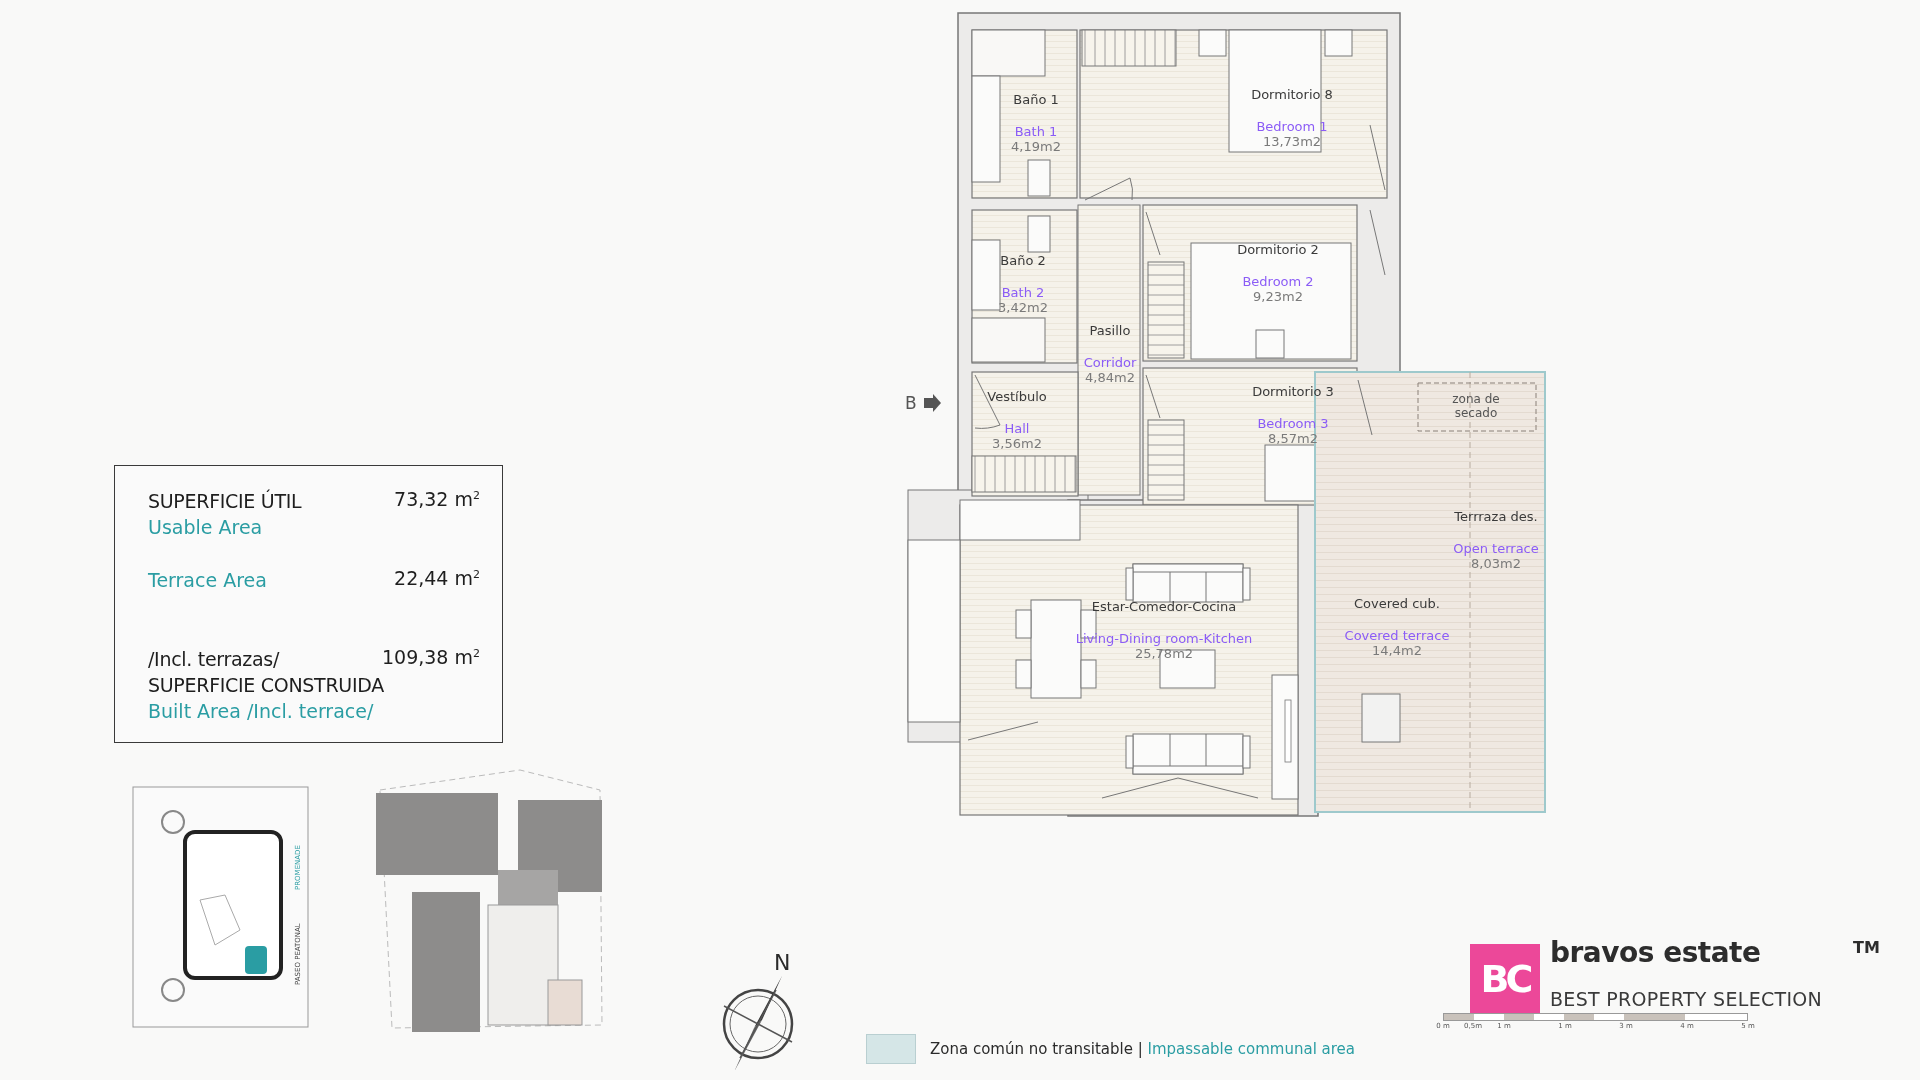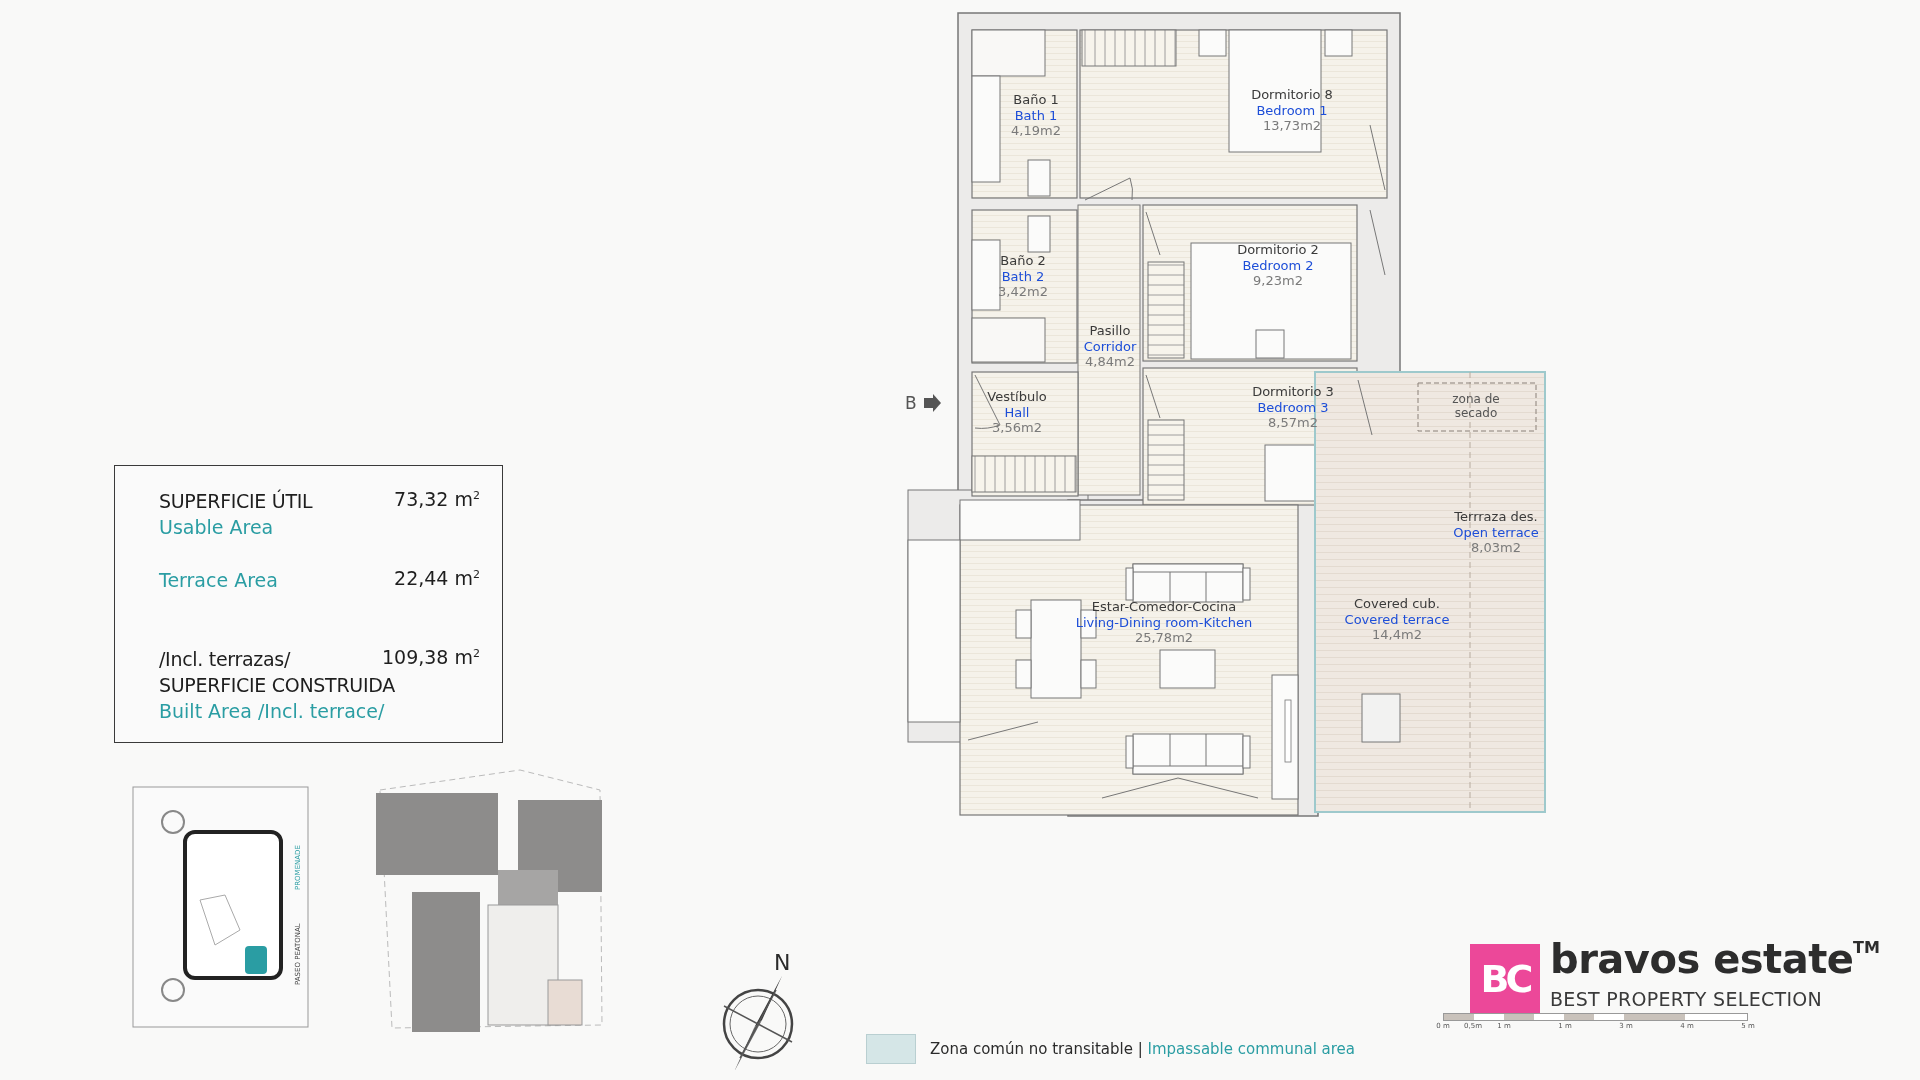"Bath 1" .room-label .en { color: #1d4ed8 -> #8b5cf6; margin-top: none -> 16px }
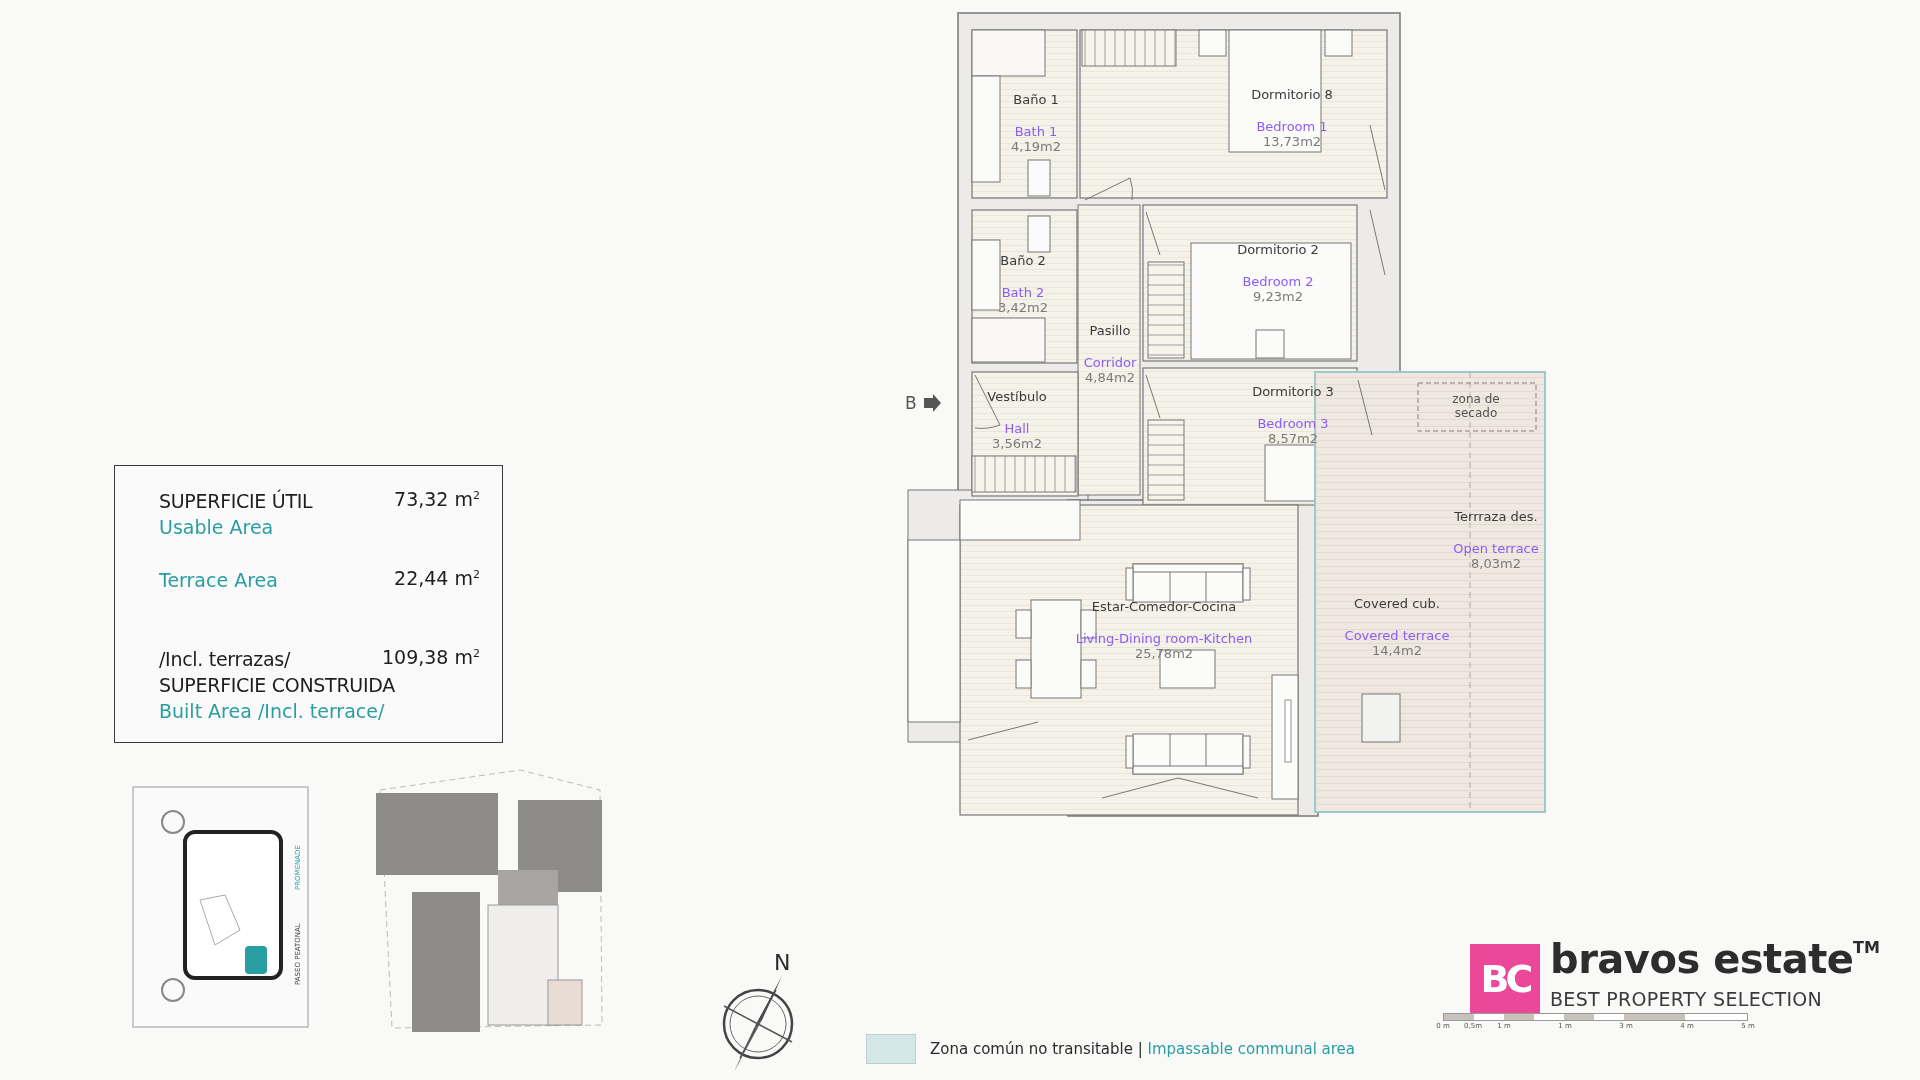"SUPERFICIE ÚTIL" .sum-row { left: 44px -> 33px }
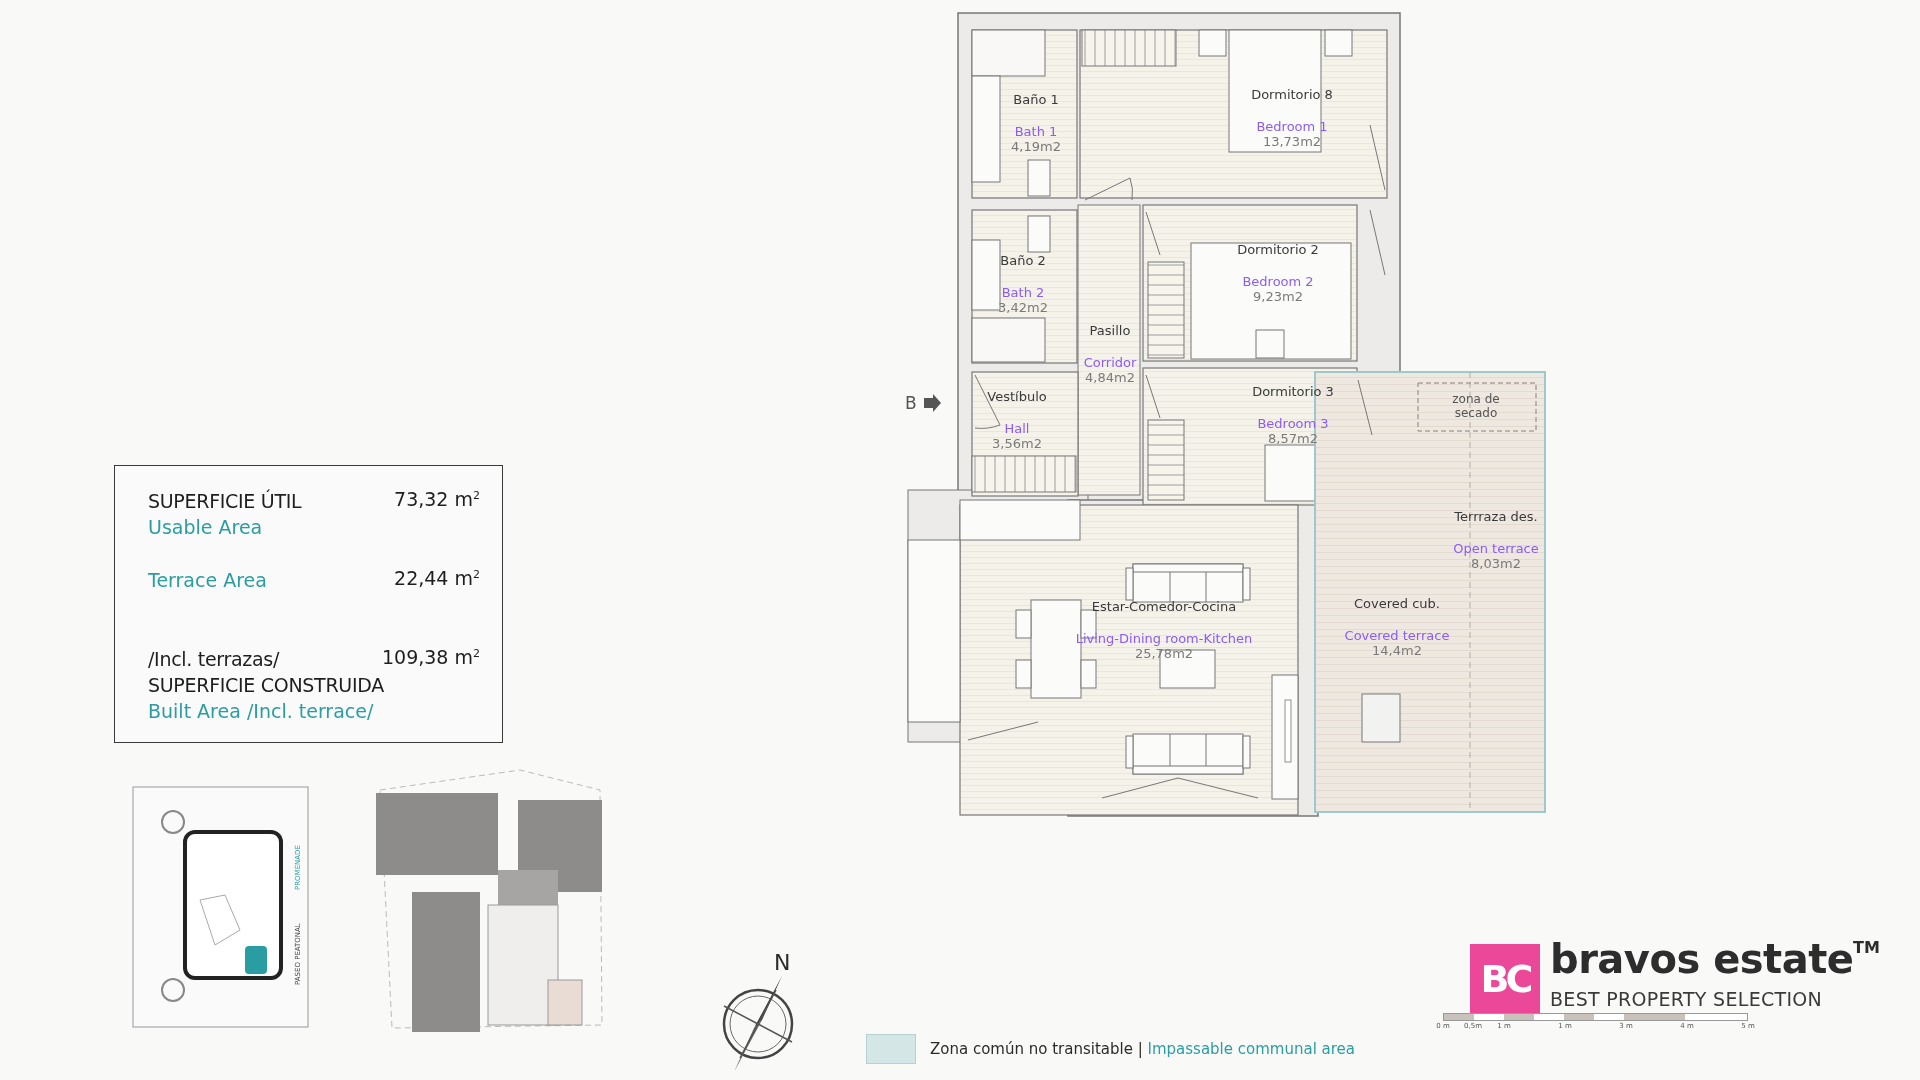"bravos estate" .logo-name { font-size: 40px -> 28px }
